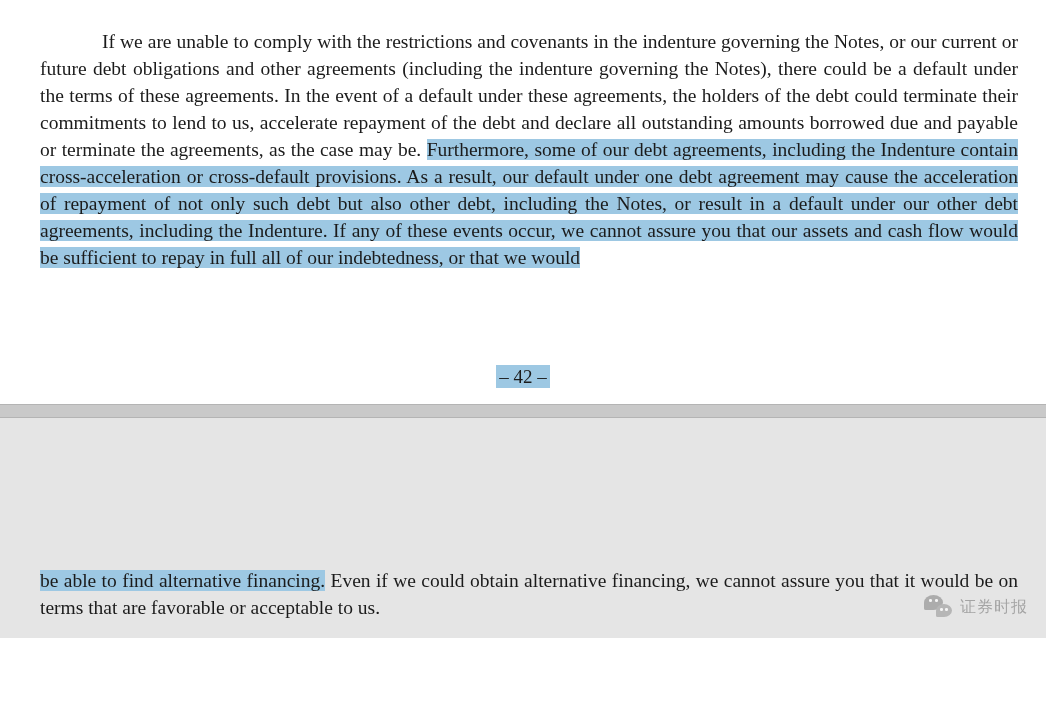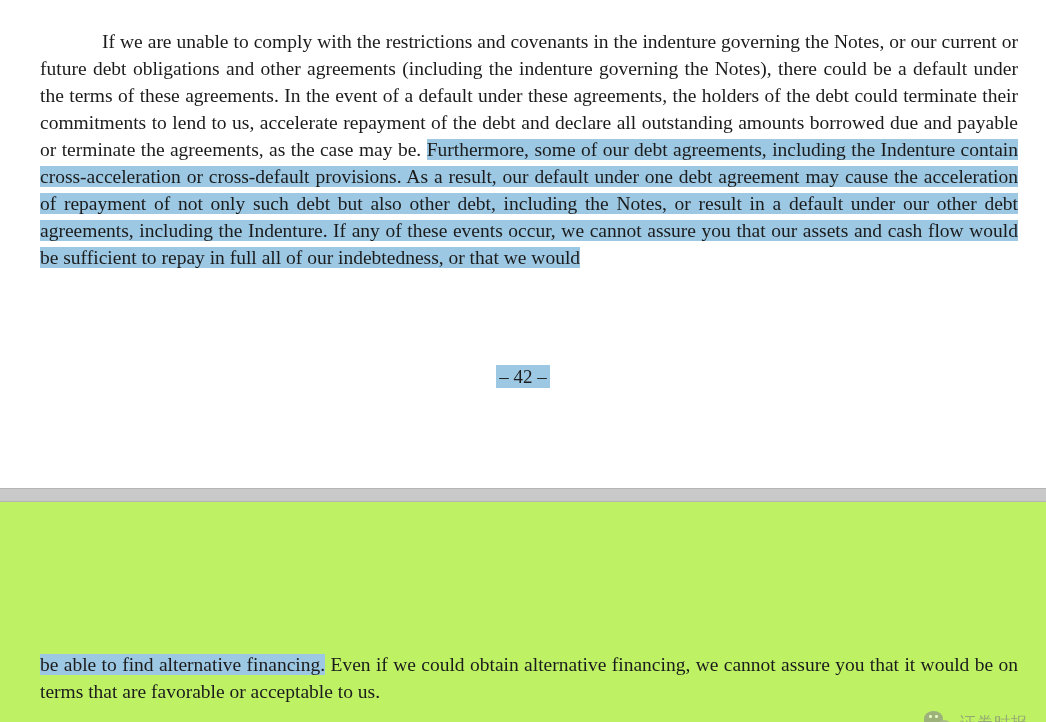"If we are unable to" .page-top { height: 488px -> 404px }
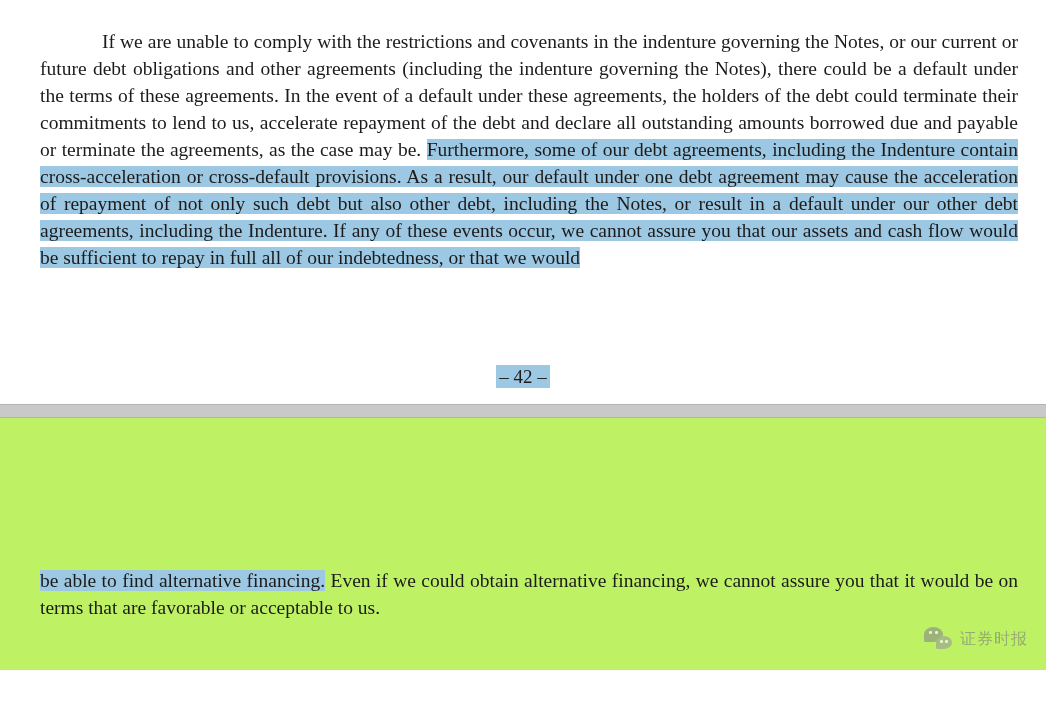"be able to find alternative" .page-bottom { background: #bef264 -> #e5e5e5; height: 252px -> 220px }
